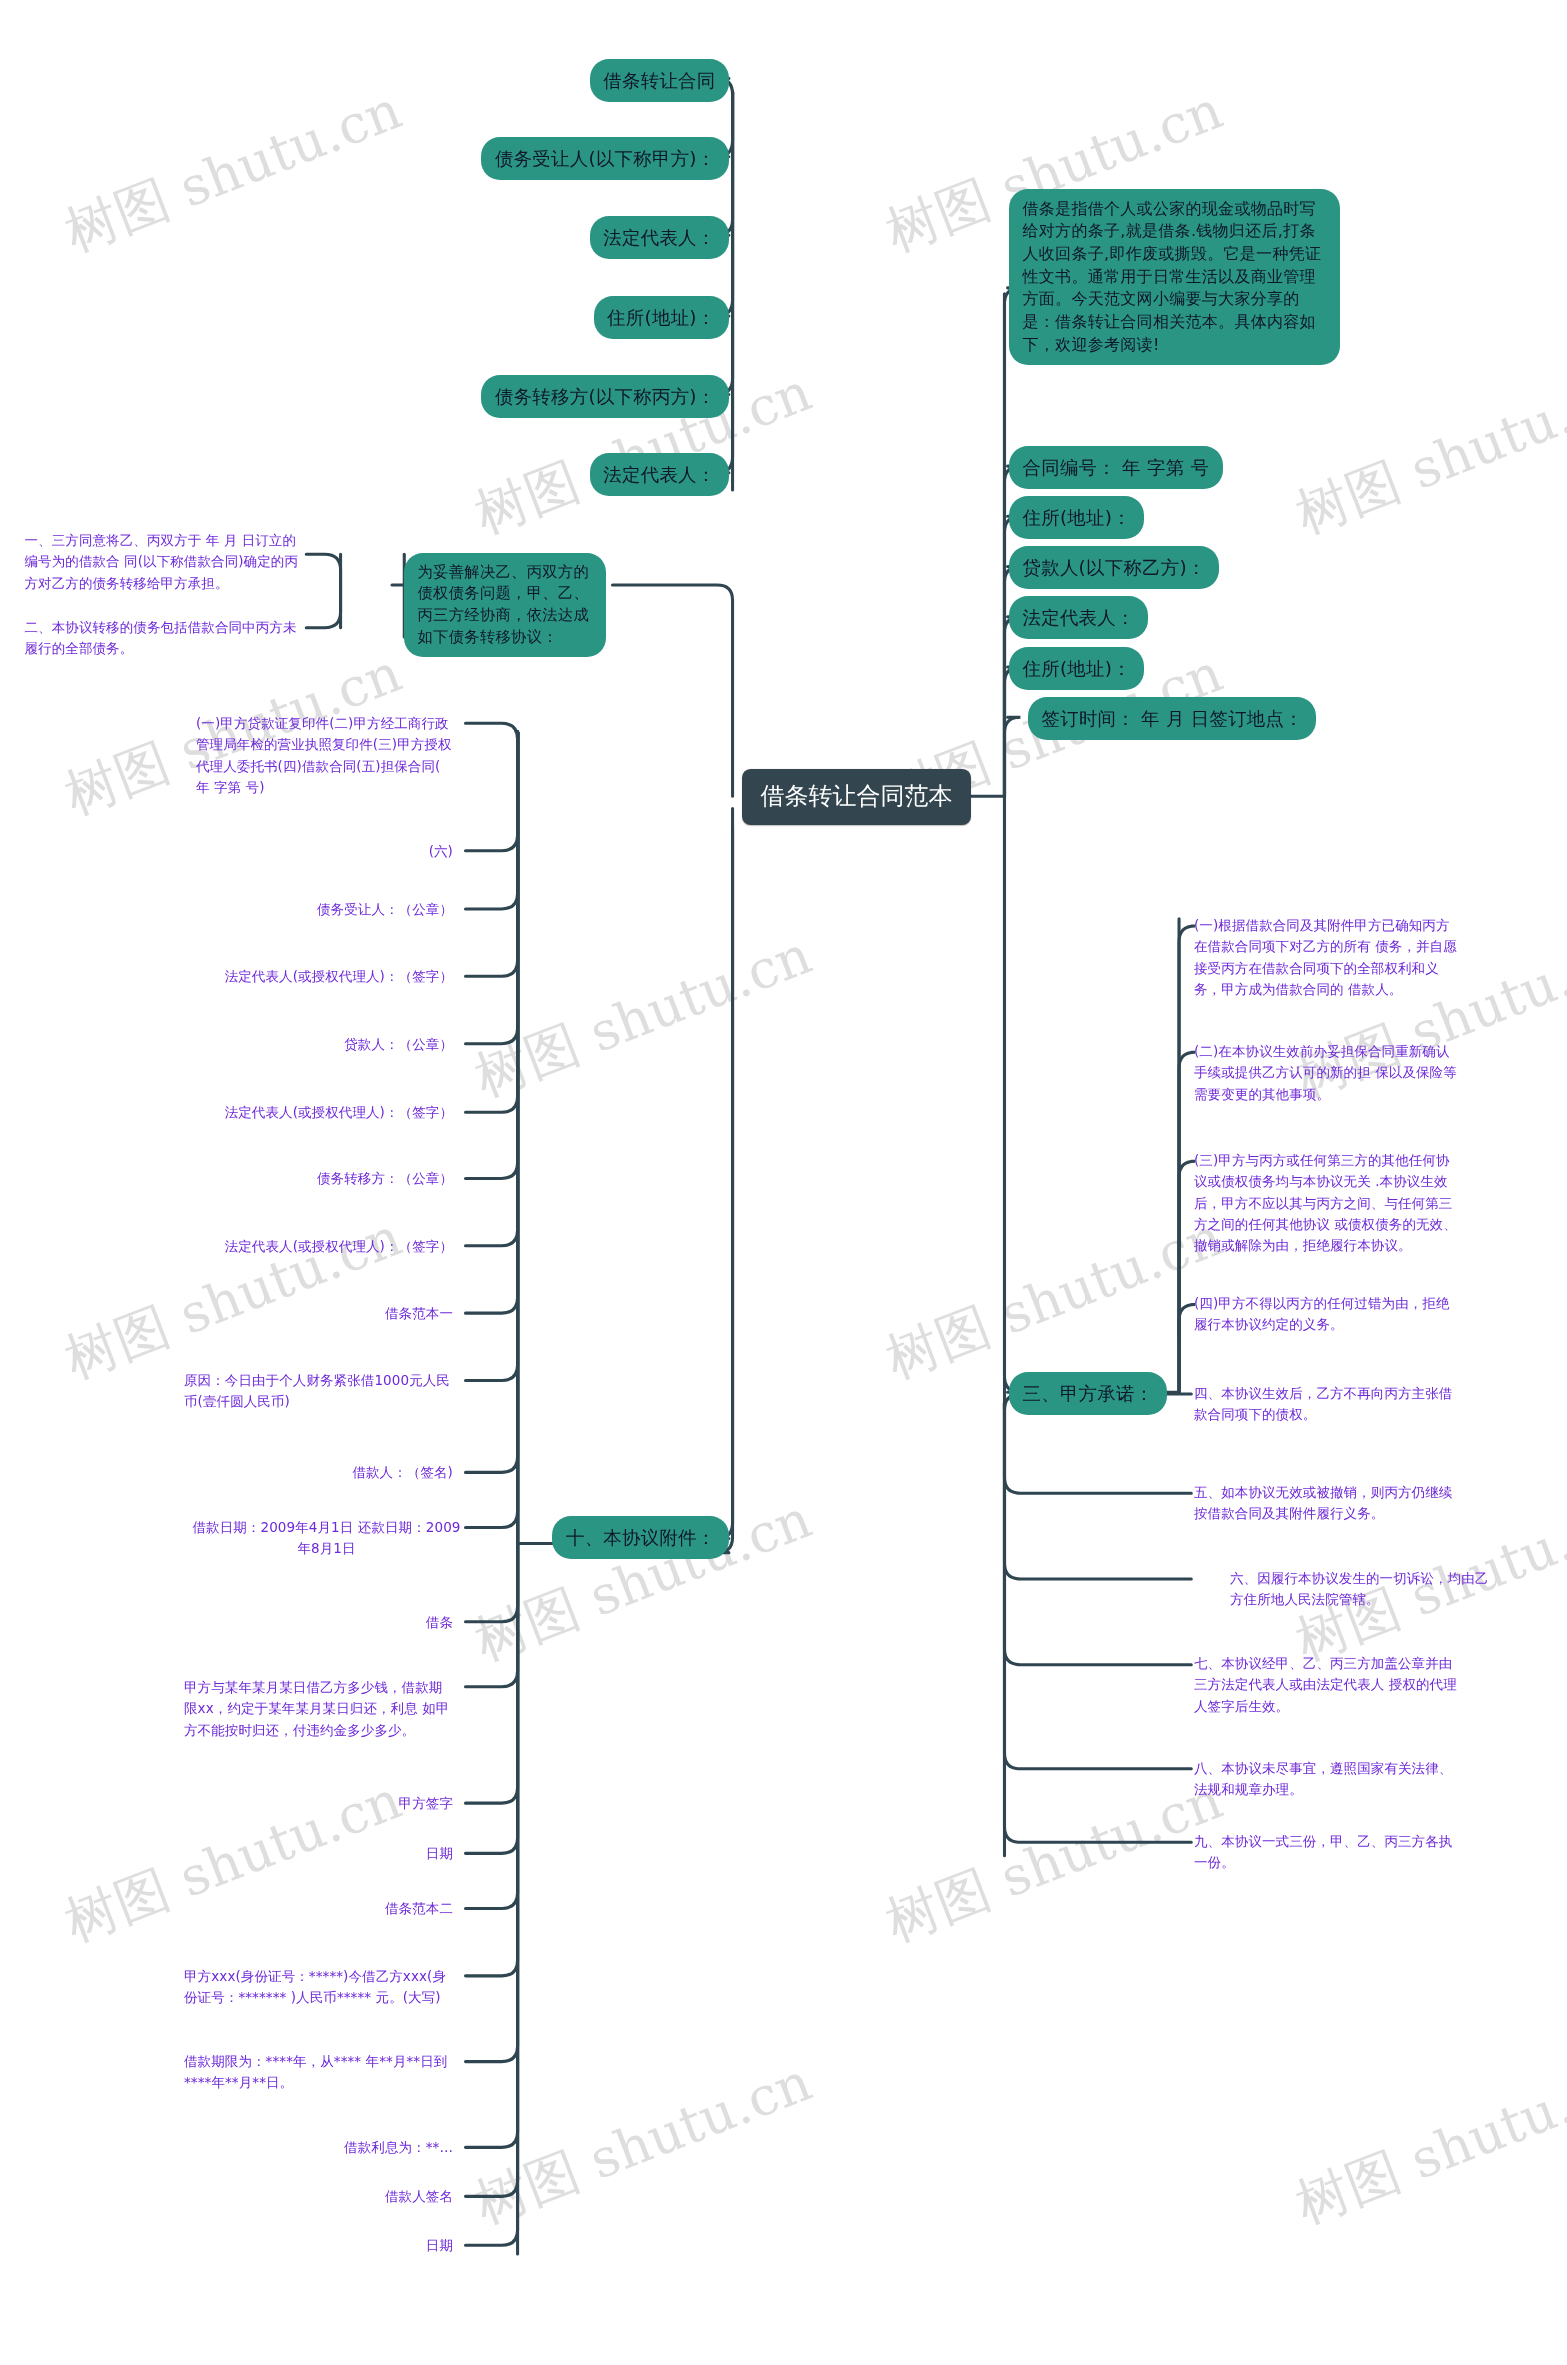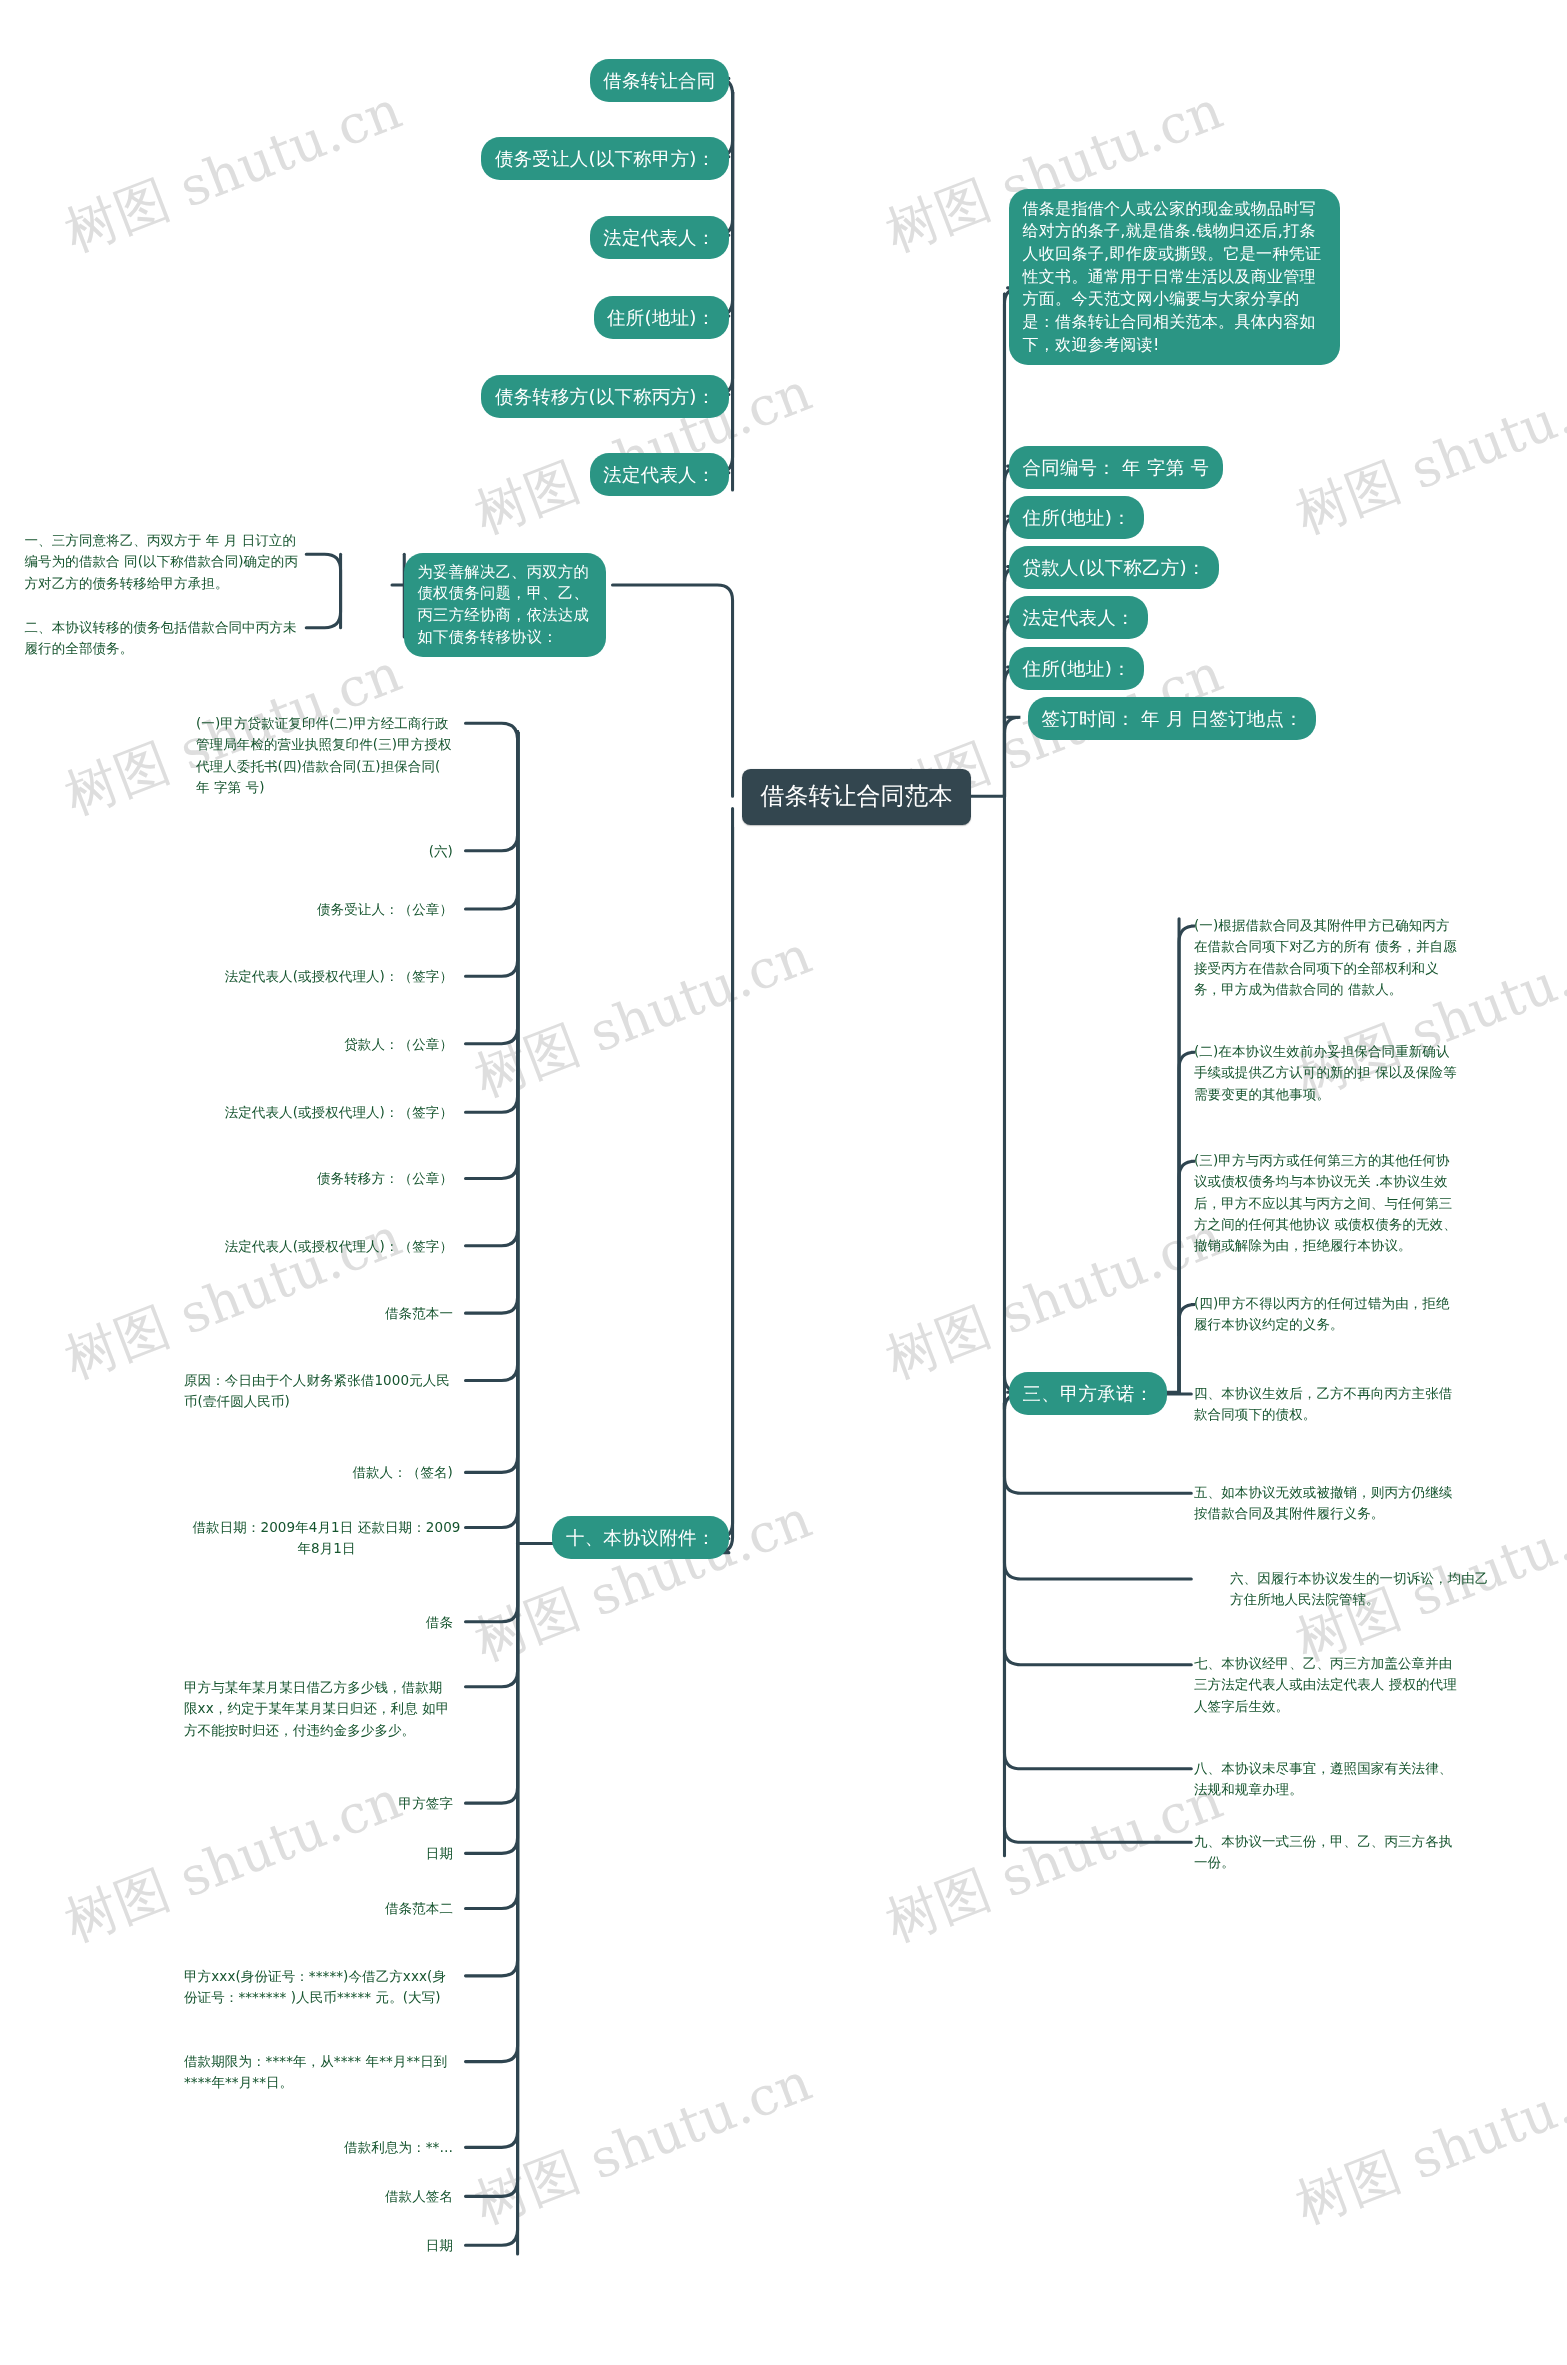"借条转让合同" .chip { color: #ffffff -> #0f172a }
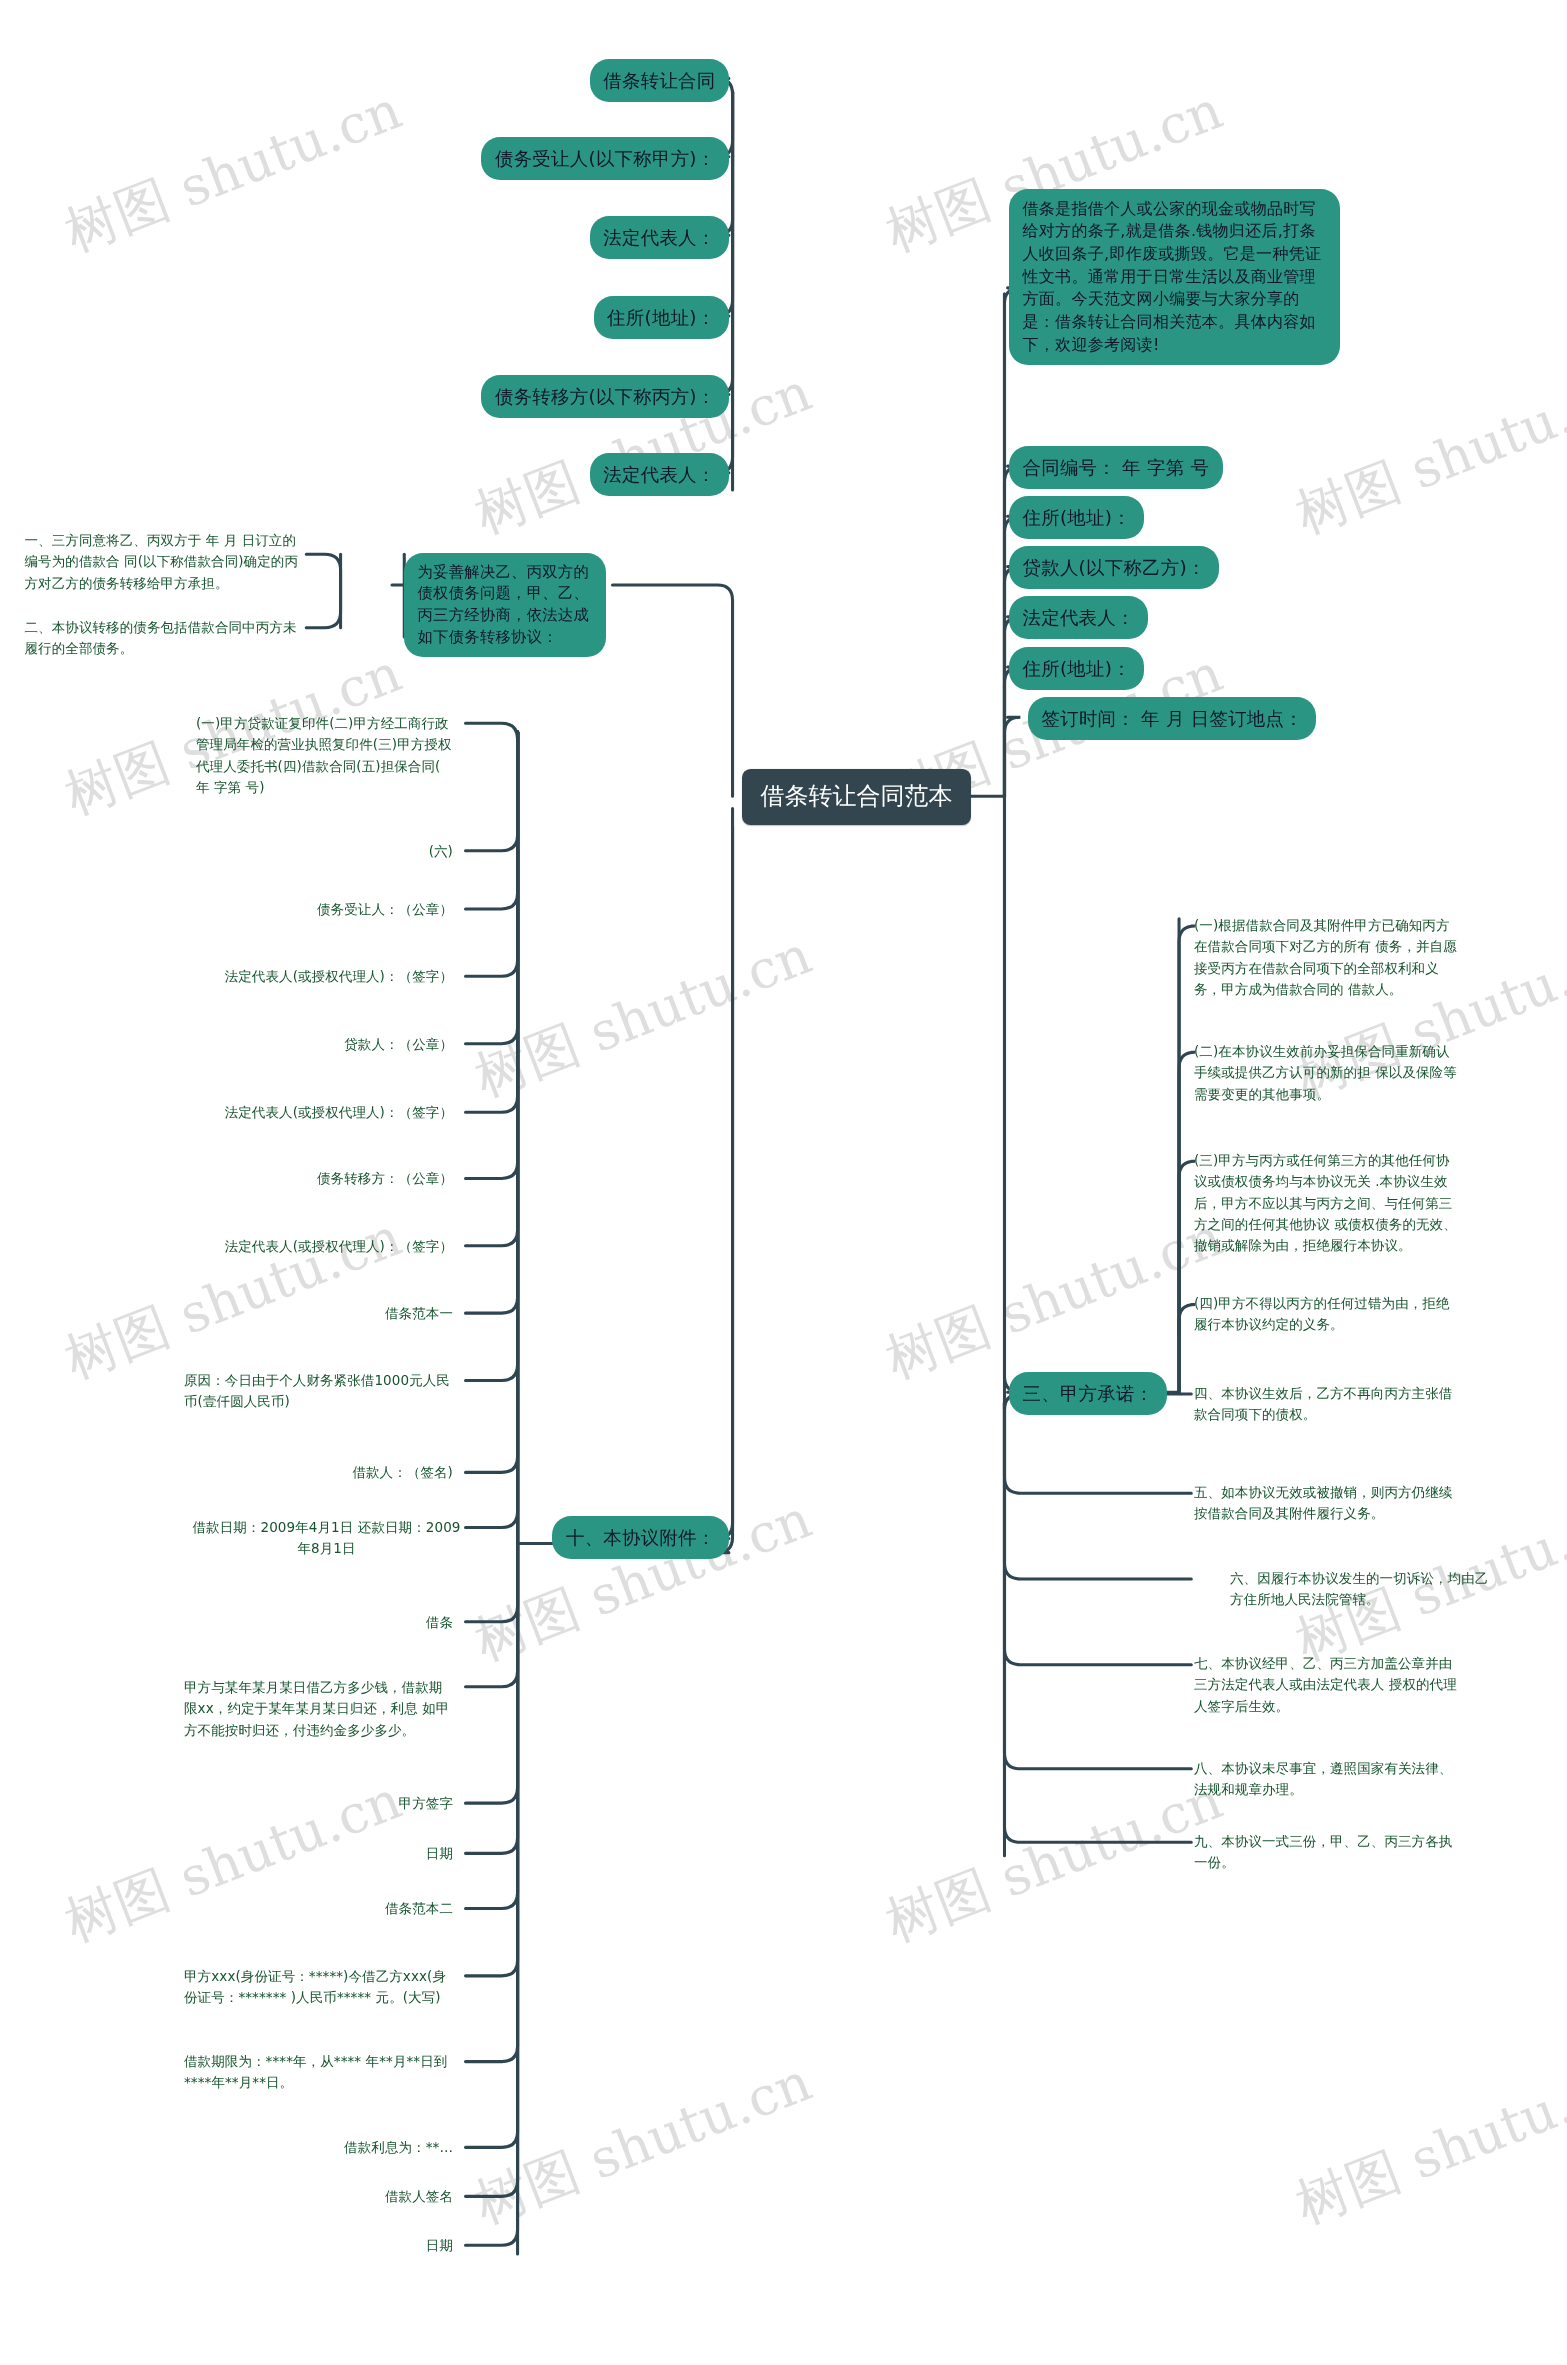"一、三方同意将乙、丙双方于 年 月 日订立的编号为的借款合" .plain { color: #14532d -> #6d28d9 }
